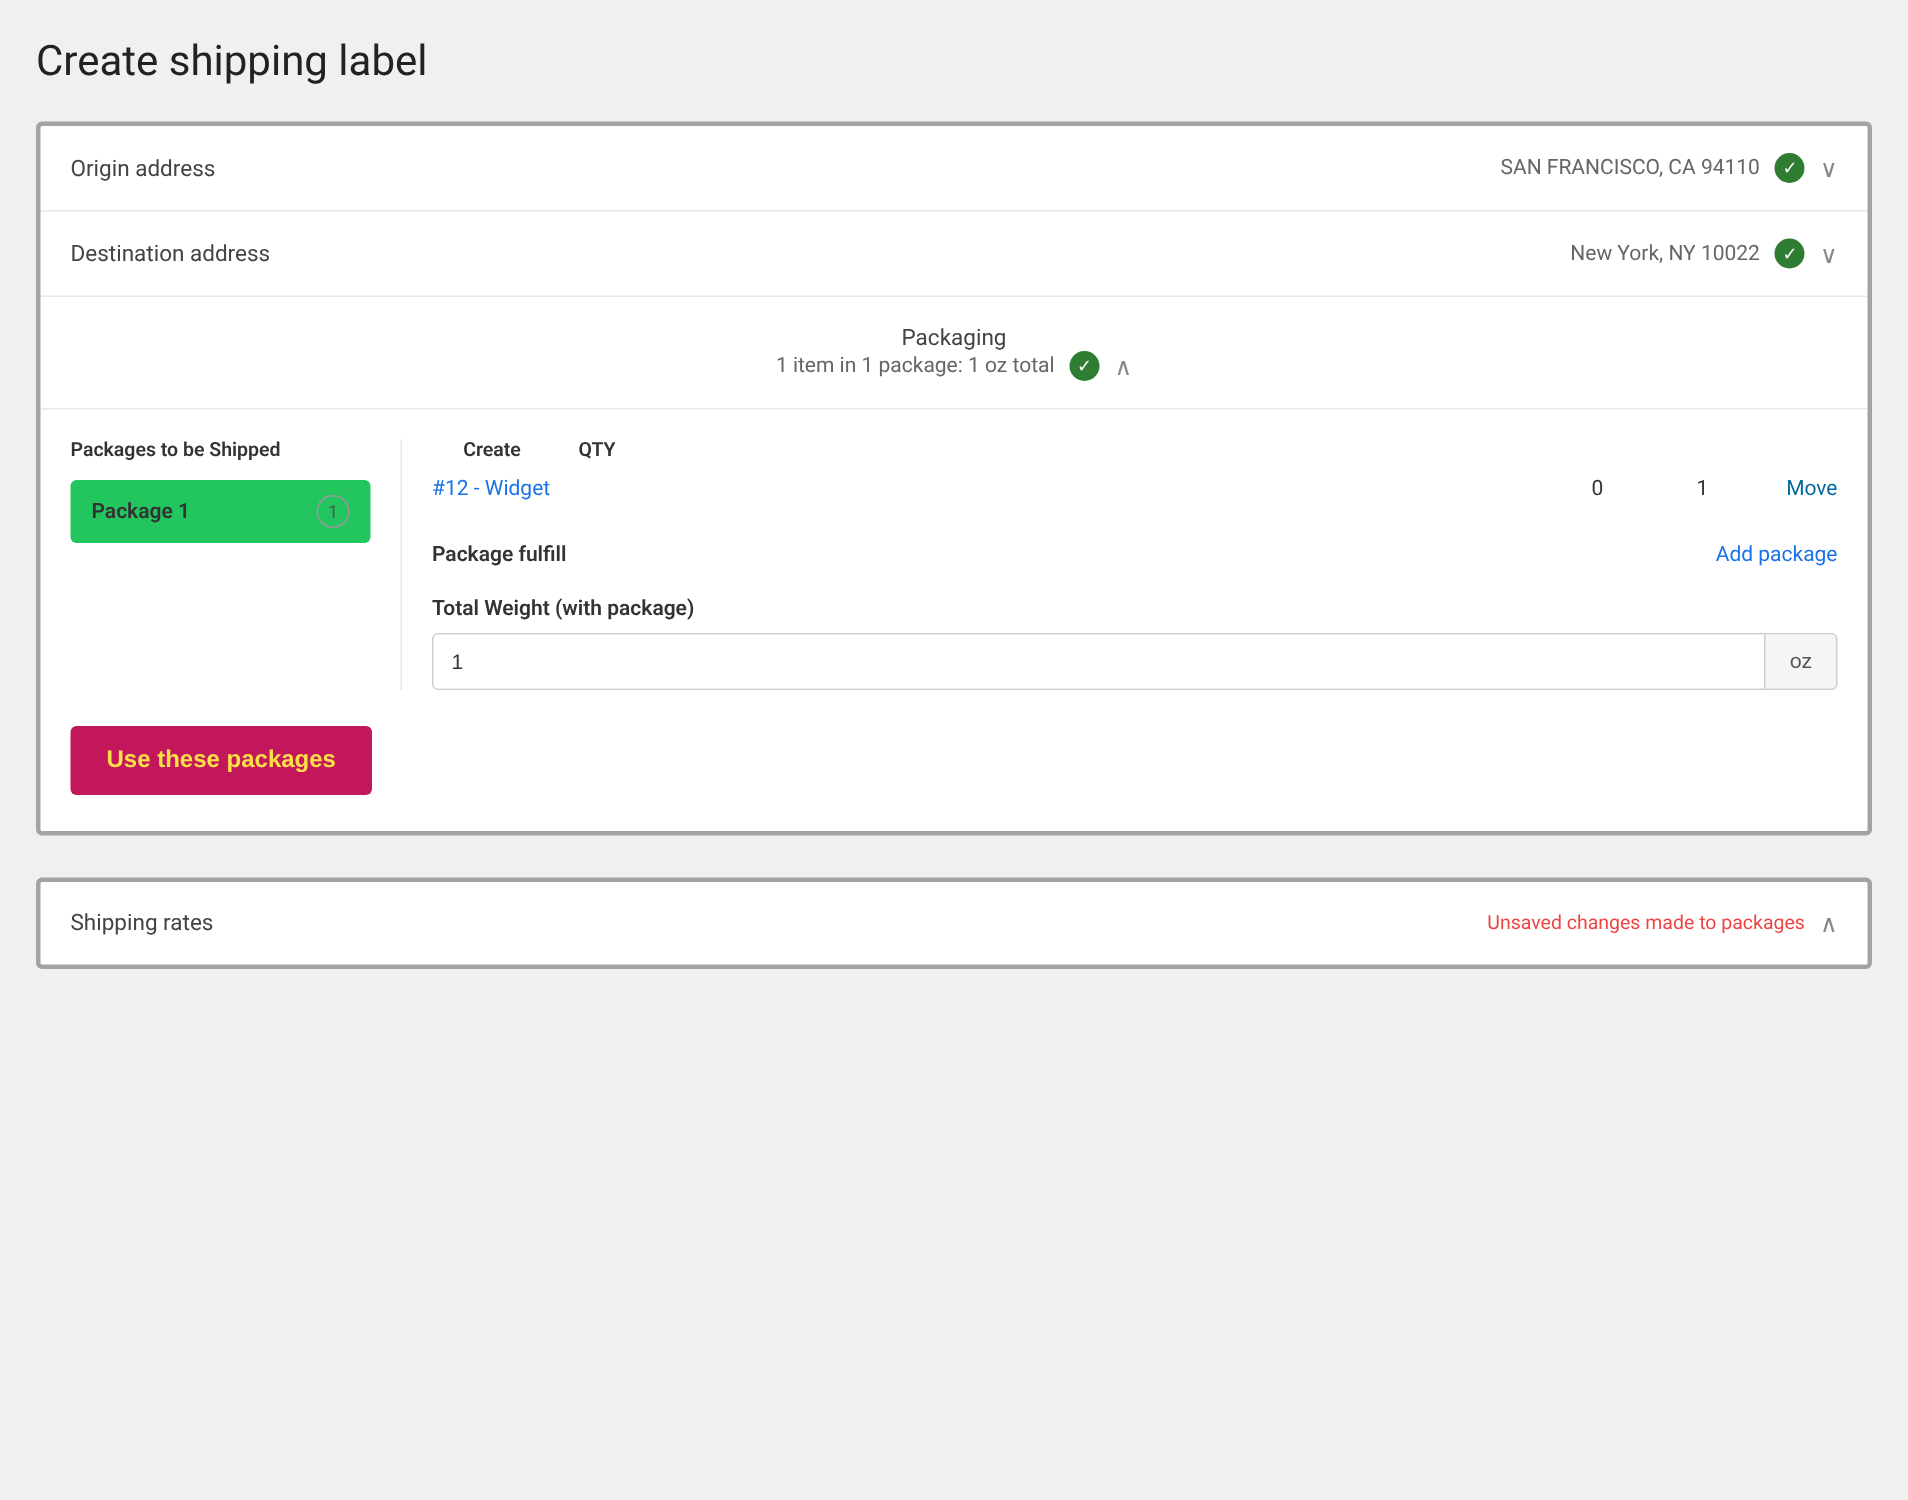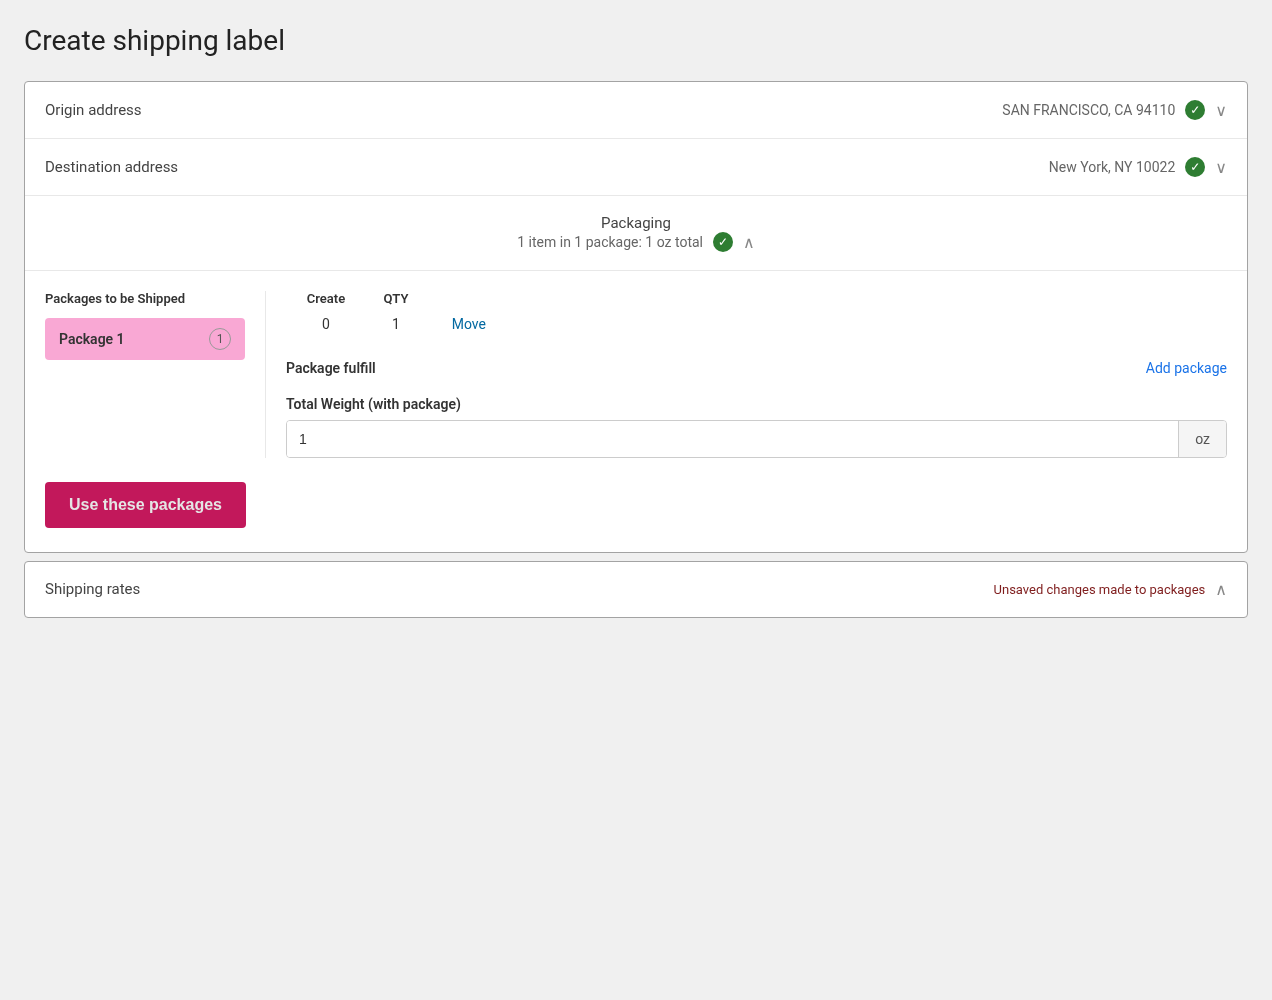"Origin address" .card { border: 1px solid #a3a3a3 -> 3px solid #a3a3a3; margin-bottom: 8px -> 28px }
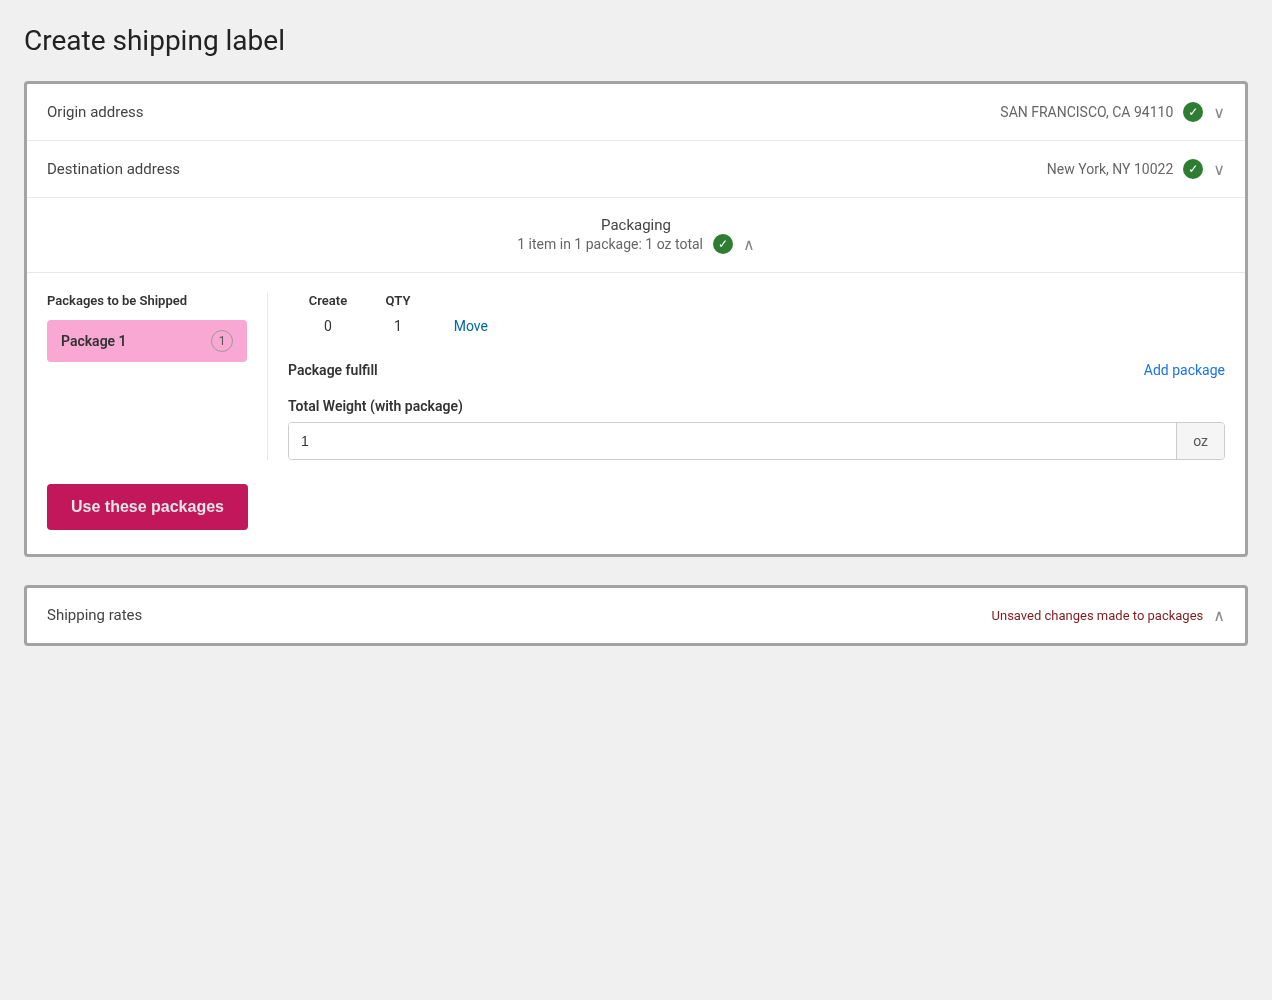"#12 - Widget" a.item-link { html: none -> <a>#12 - Widget</a> }
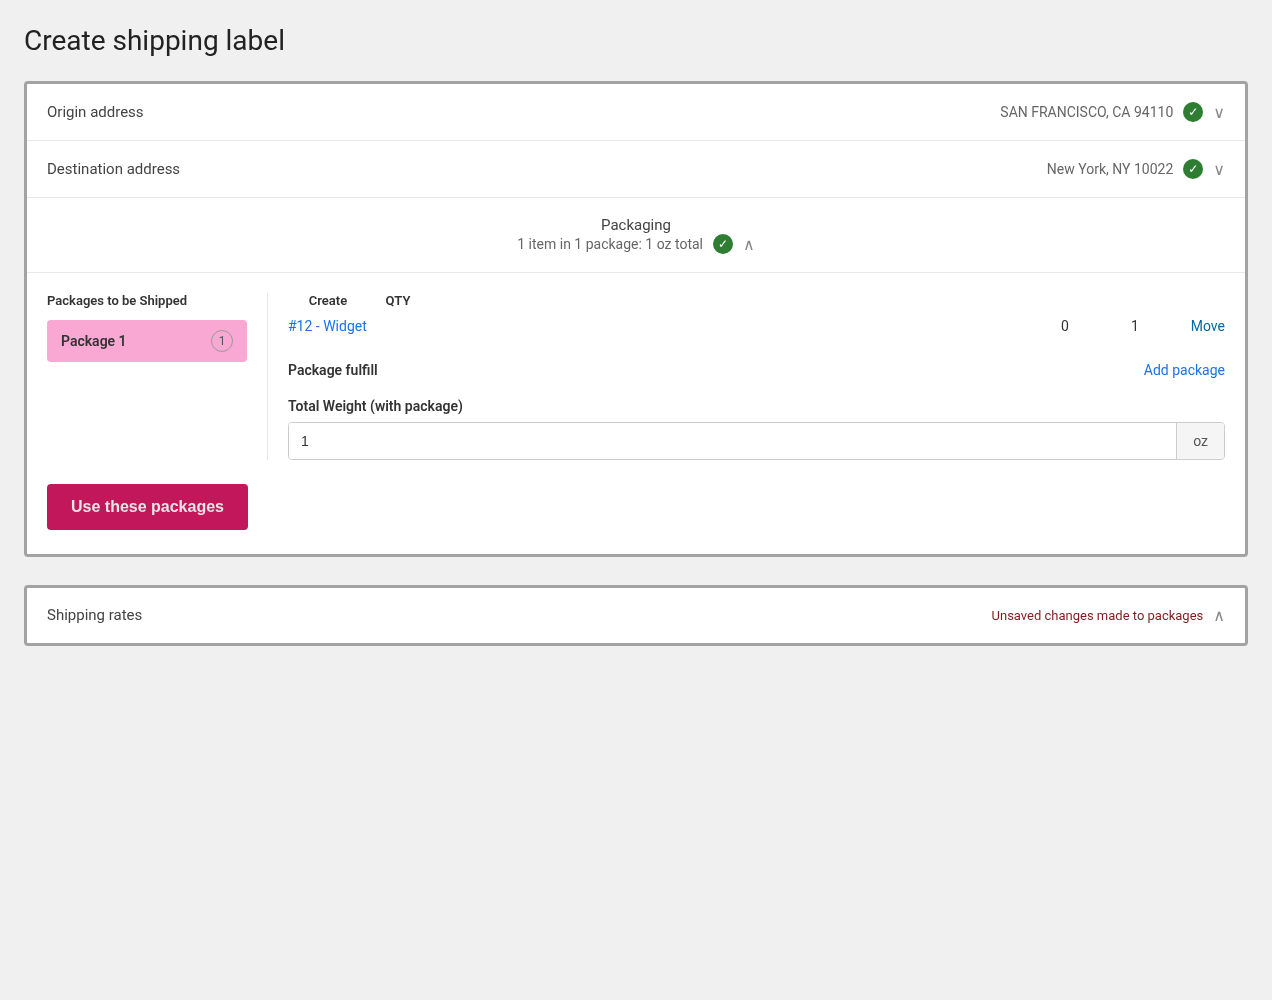"Package 1" .package-item { background: #f9a8d4 -> #22c55e }
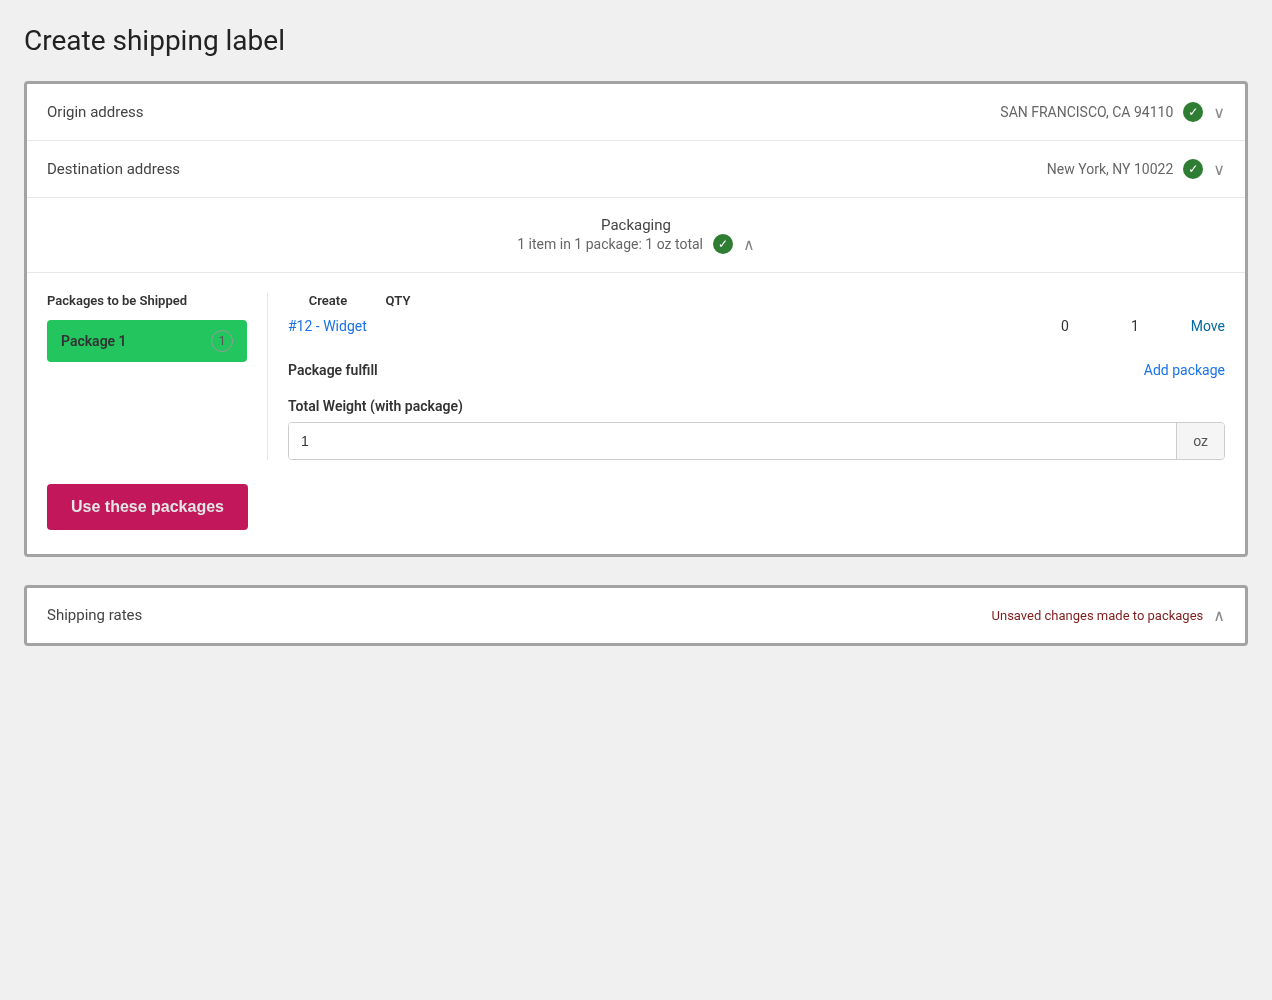"Use these packages" .use-packages-btn { color: #e5e5e5 -> #fde047 }
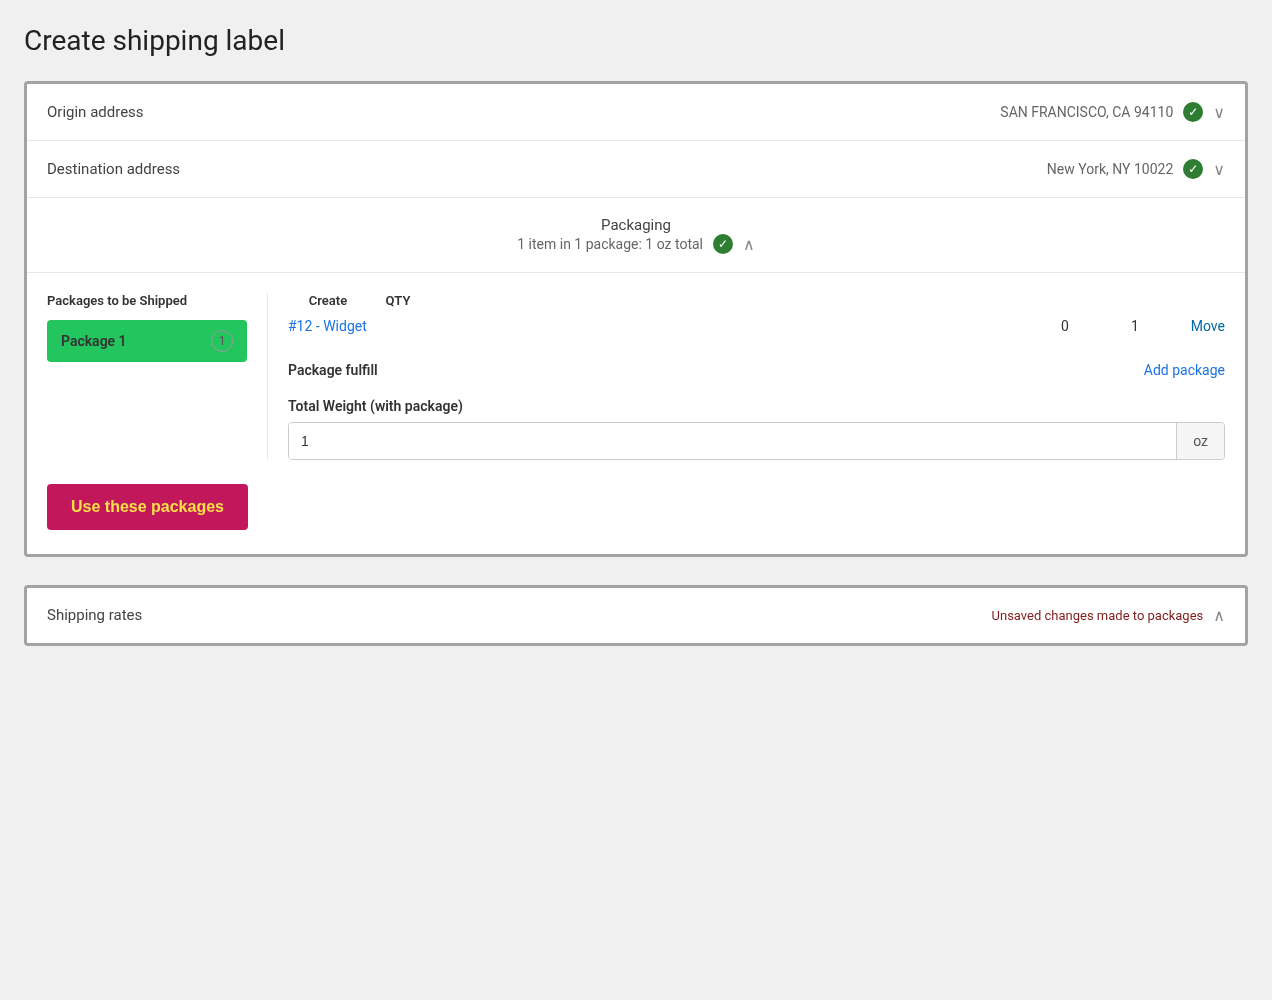"Unsaved changes made to packages" .unsaved-text { color: #7f1d1d -> #ef4444 }
